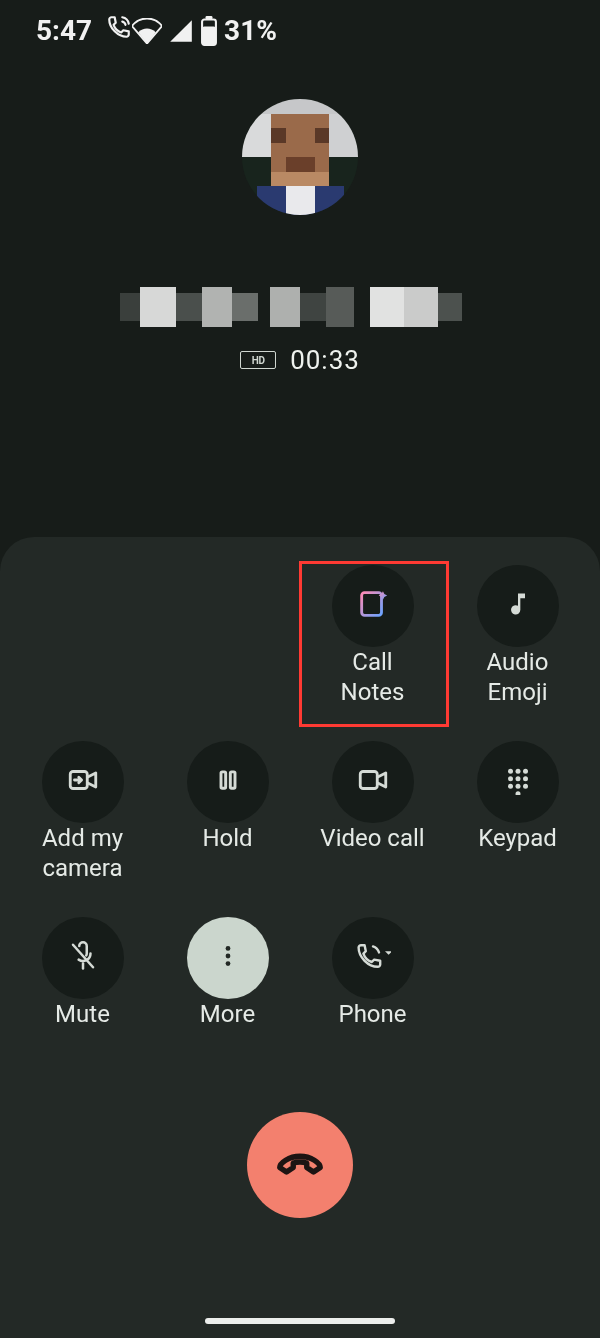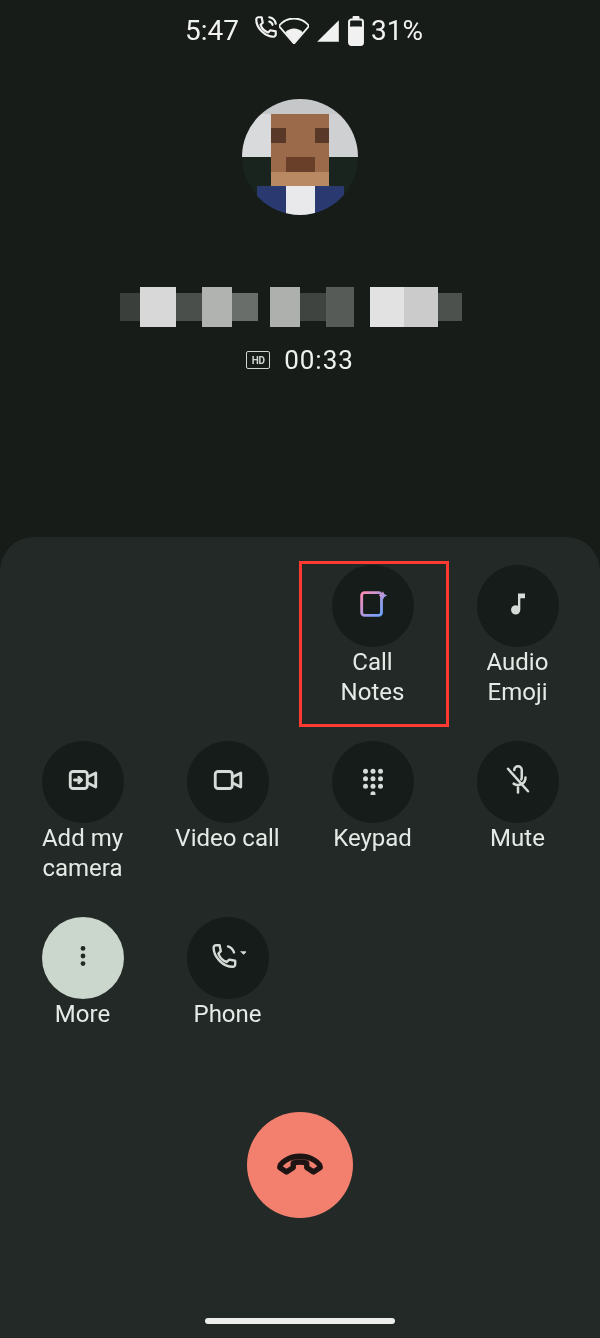"5:47" .status-bar { font-weight: 400 -> 700; justify-content: center -> flex-start }
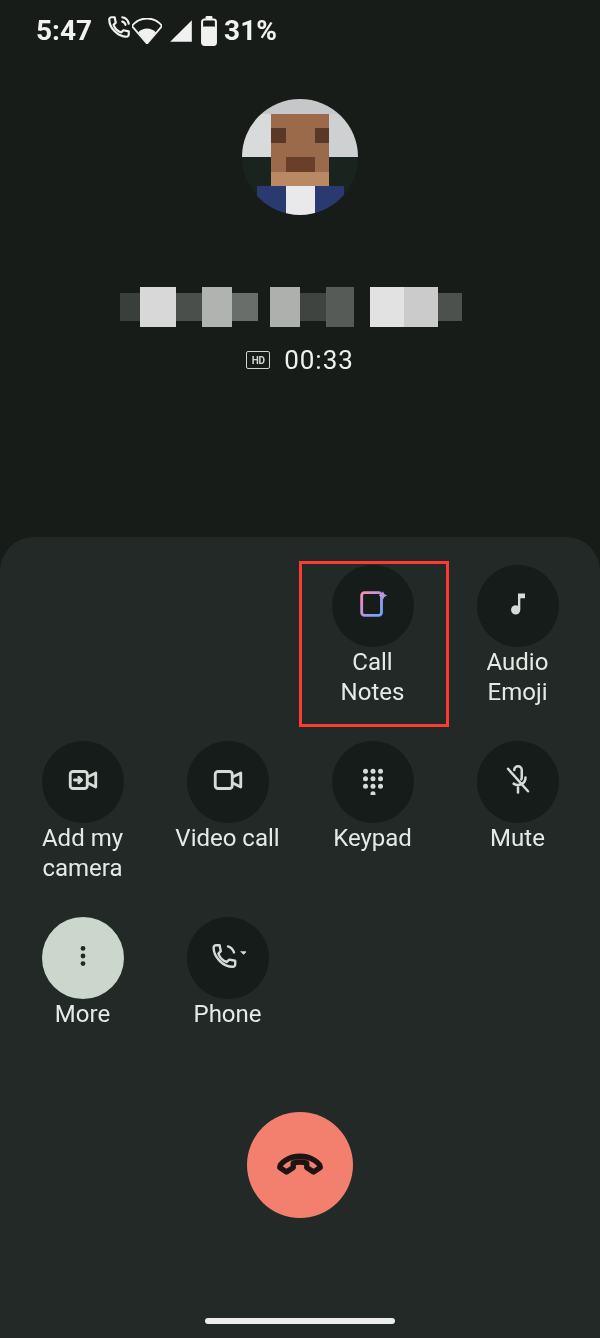"HD" .hd-badge { width: 24px -> 36px }
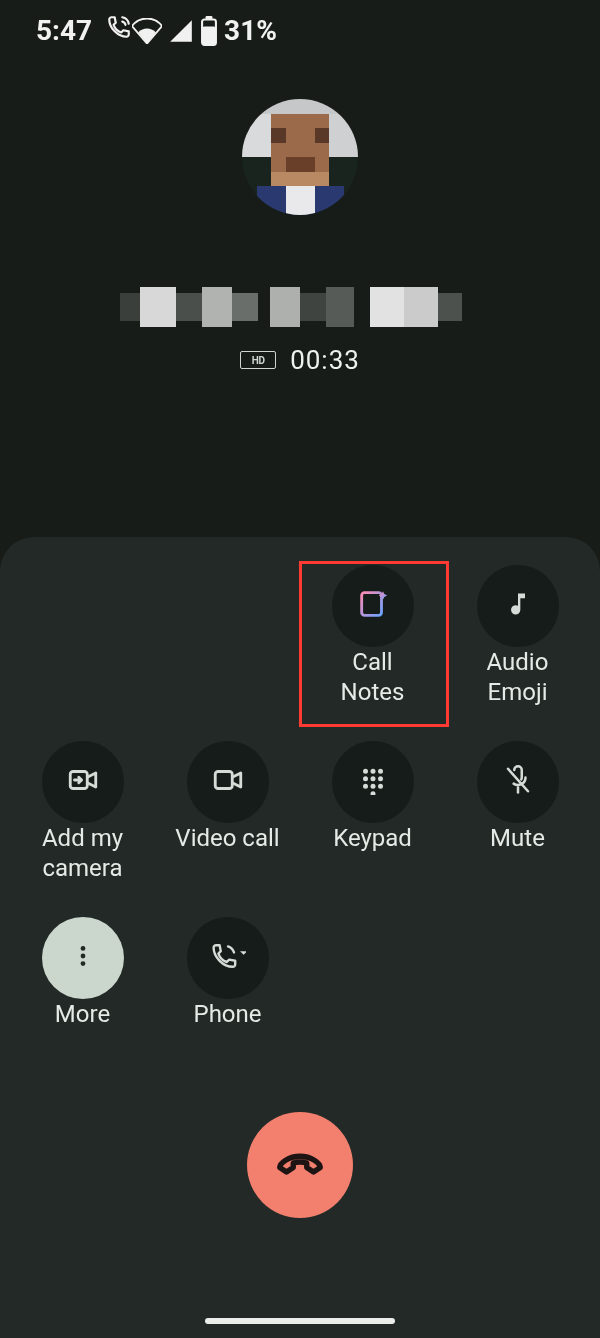"Hold" div.cell { html: none -> <div> <div> <span> <svg> <rect></rect> <rect></rect> </svg> </span> </div> <div>Hold</div> </div> }
